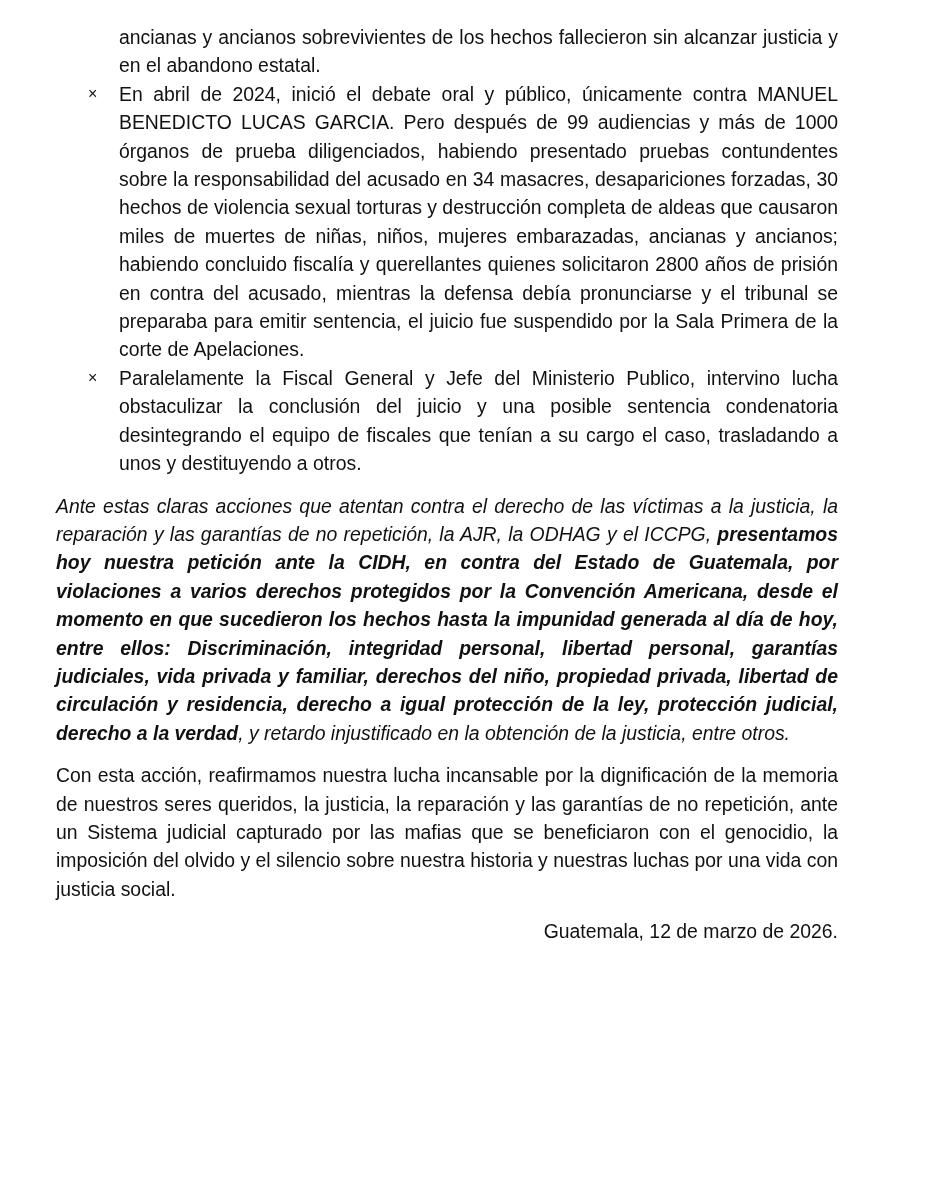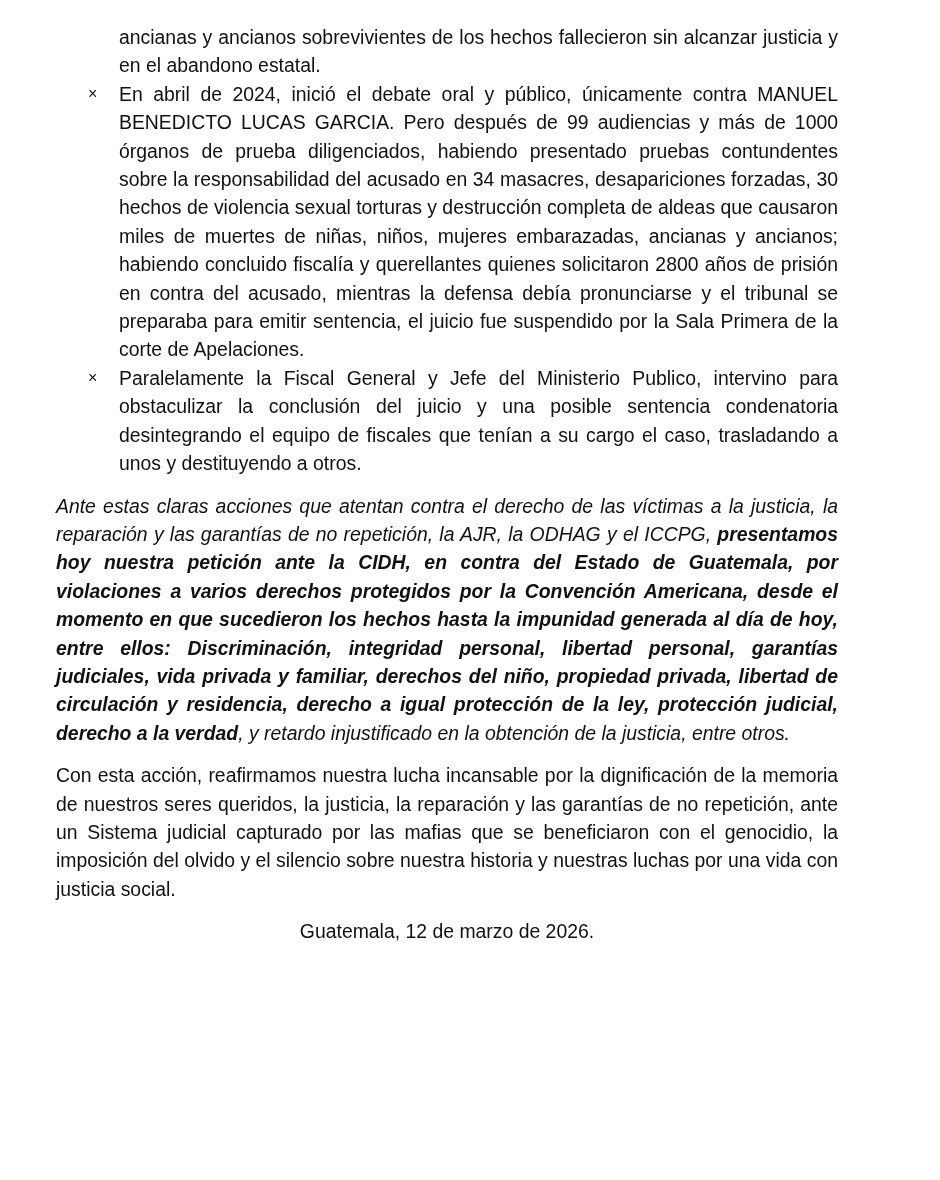"Paralelamente la Fiscal General y" span { text: para -> lucha }
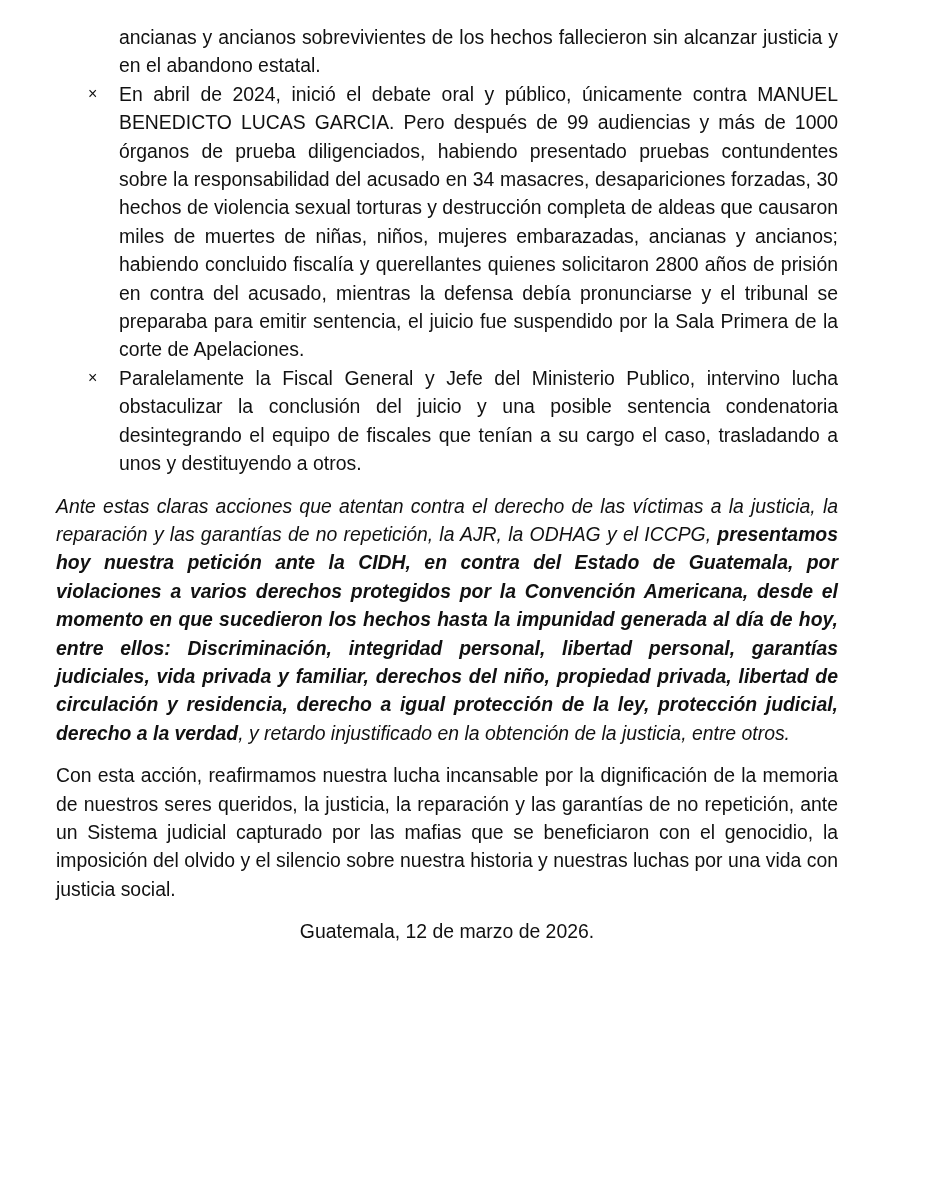"Guatemala, 12 de marzo de" .closing { text-align: center -> right }
